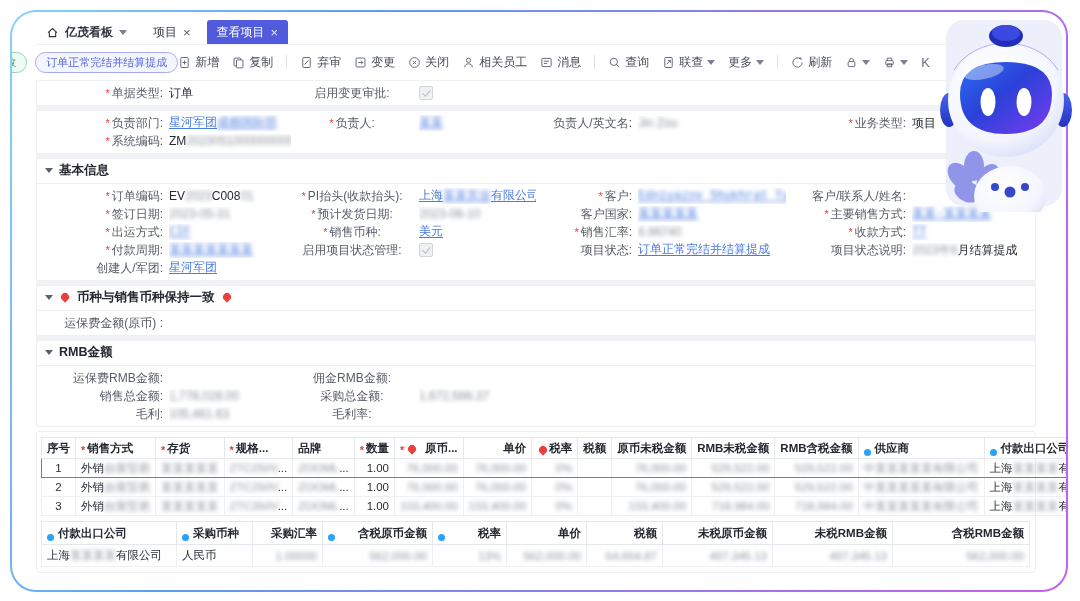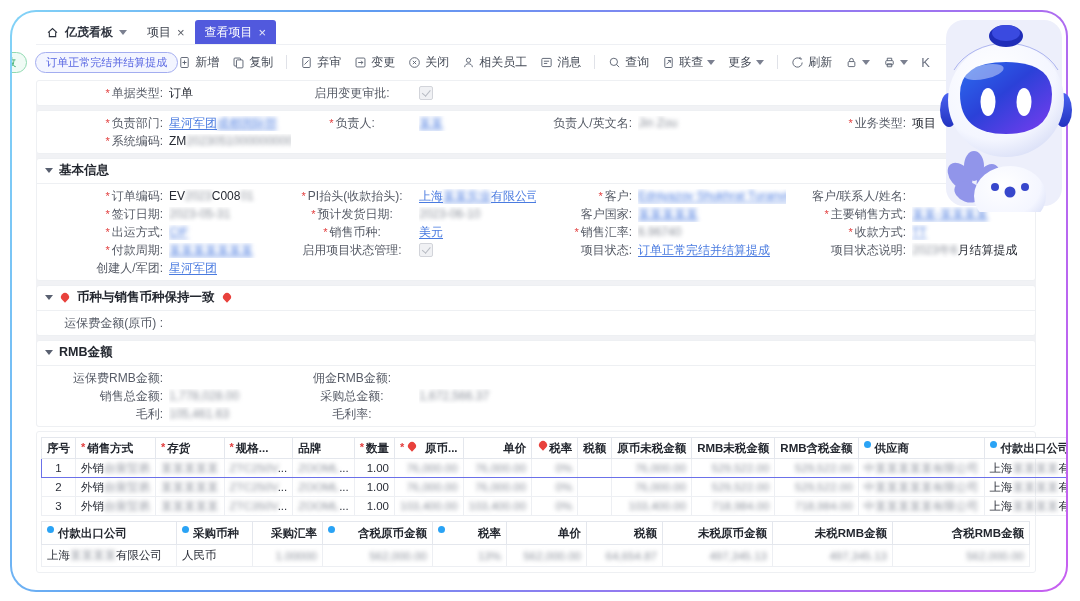"亿茂看板" .tabbar { gap: none -> 6px }
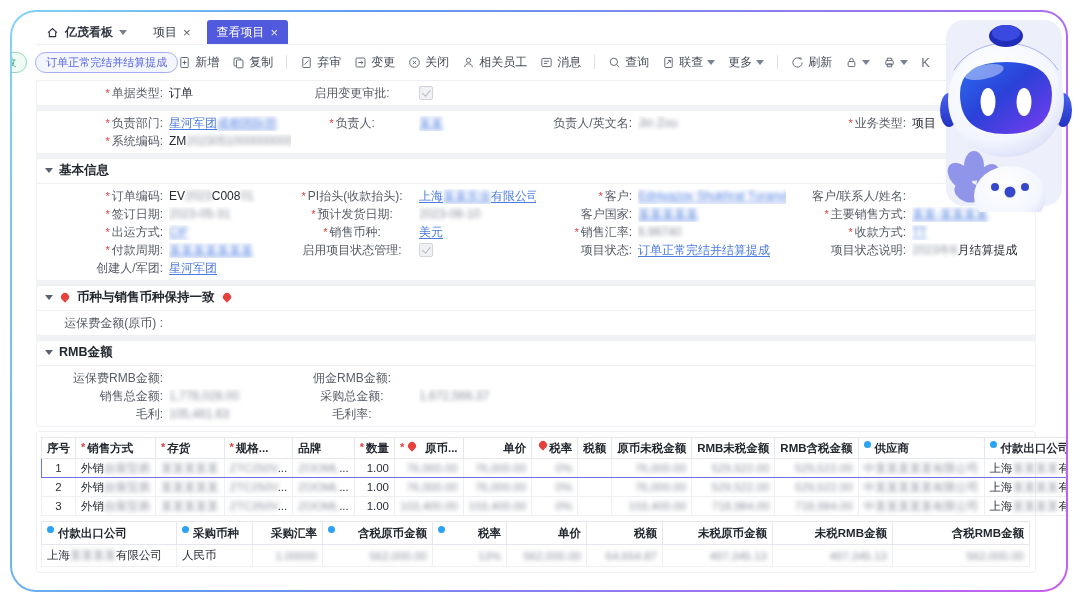"星河军团" .link { font-family: none -> Liberation Mono, monospace }
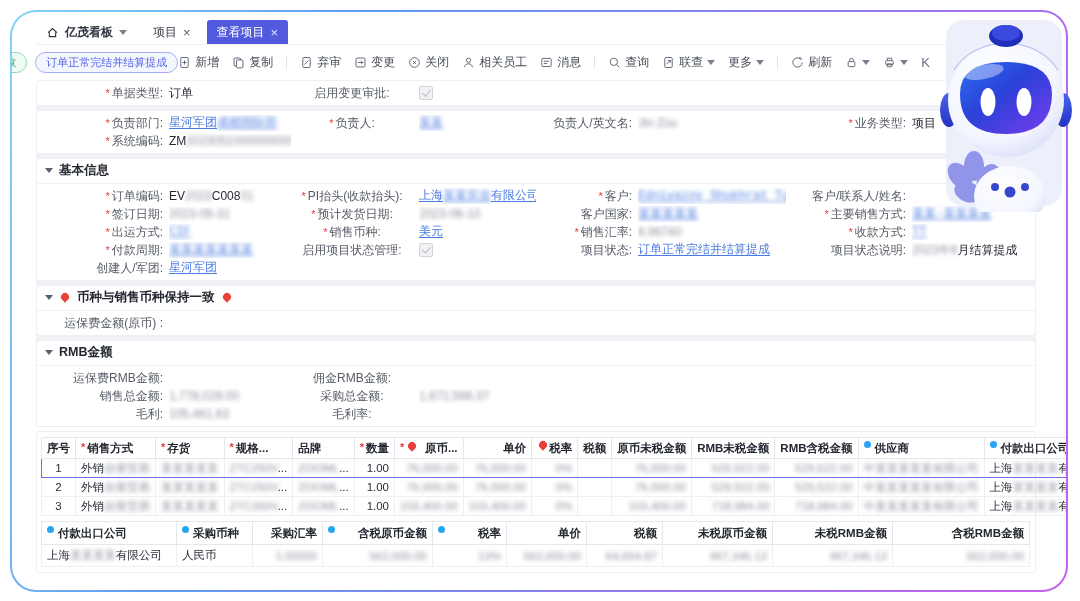"序号" .th-in { align-items: flex-start -> flex-end }
